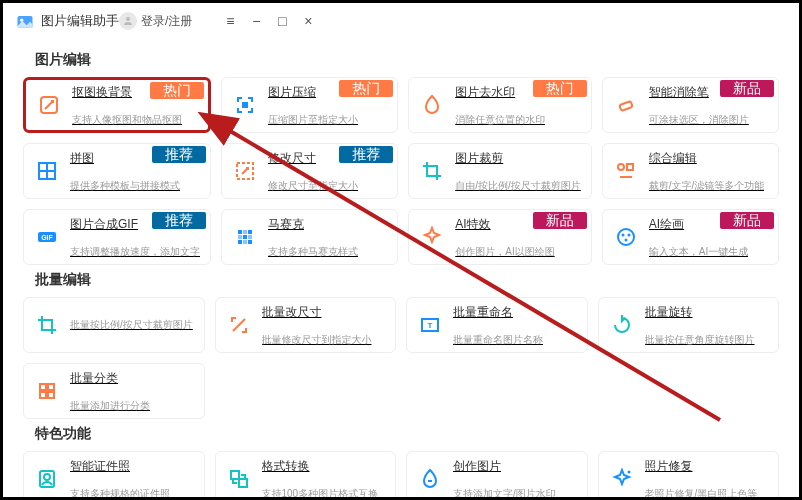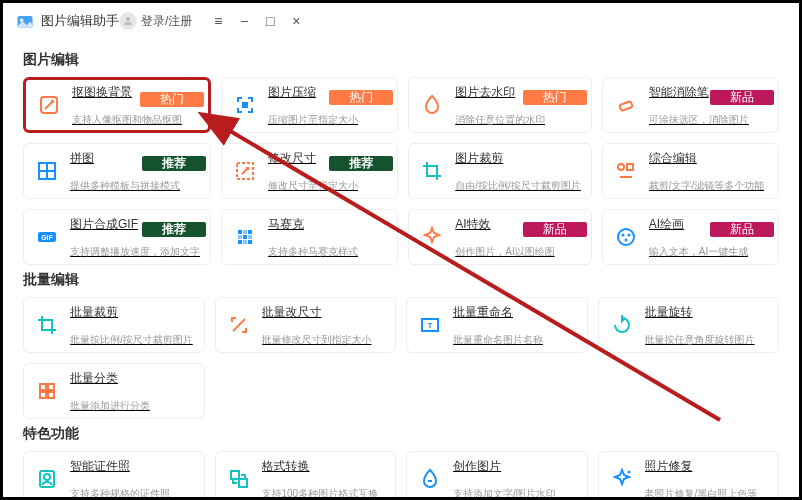"登录/注册" .titlebar-right { gap: 8px -> 20px }
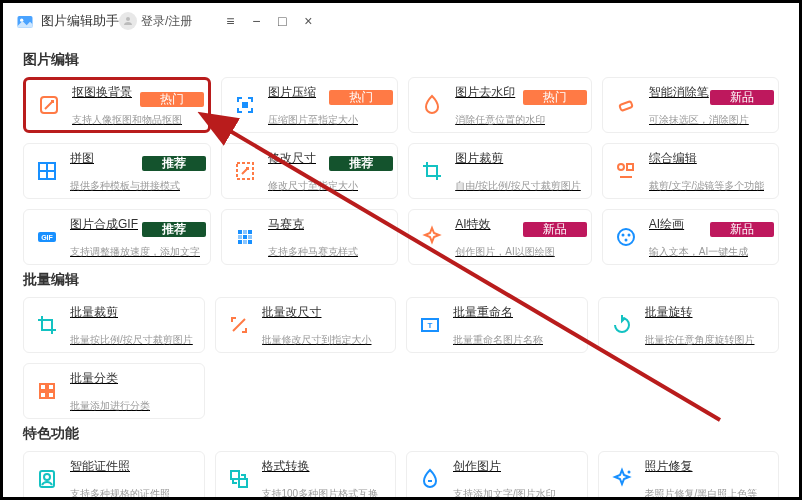"图片编辑" .section-title { margin: 6px 0 8px 0 -> 6px 0 8px 12px }
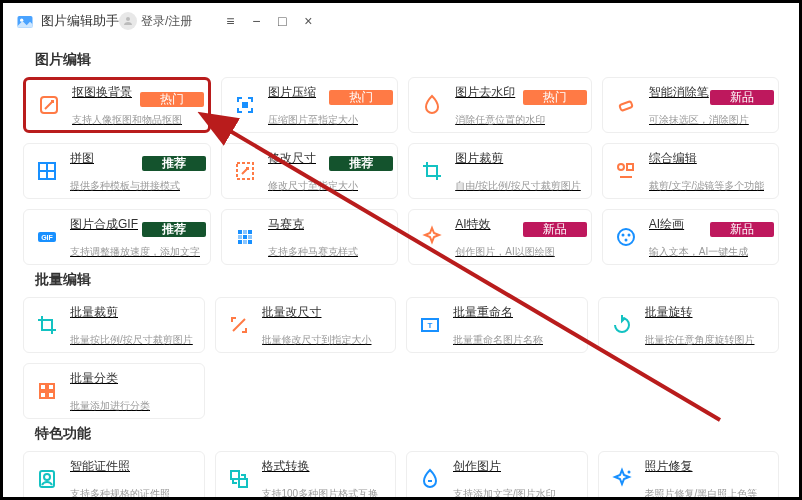"热门" .badge { font-size: 12px -> 14px; padding: 1px 20px -> 1px 13px; top: 12px -> 2px }
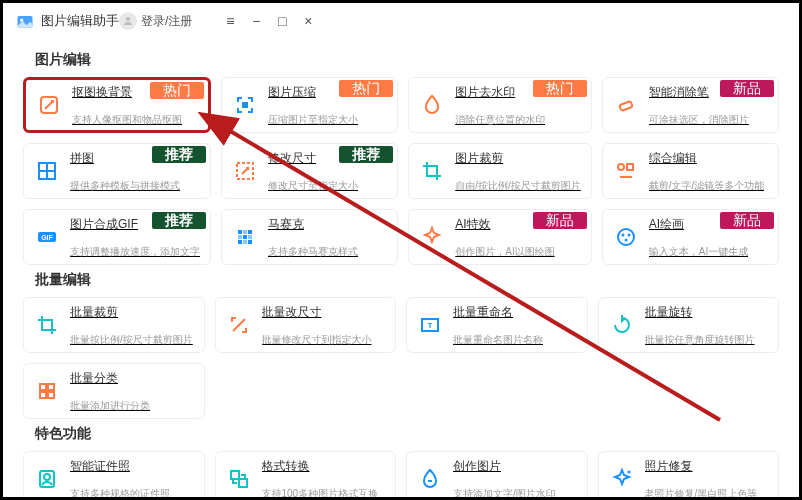"推荐" .badge.rec { background: #14532d -> #0369a1; font-weight: bold -> none }
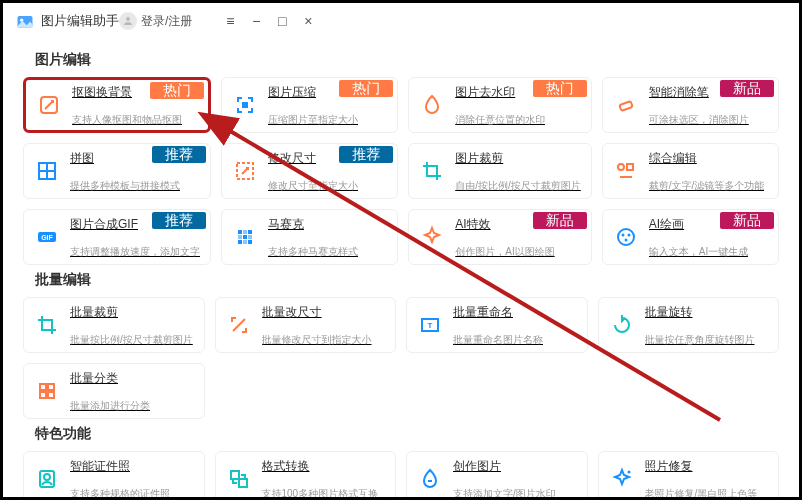"批量裁剪" span.card-title { html: <span>批量裁剪</span> -> none }
